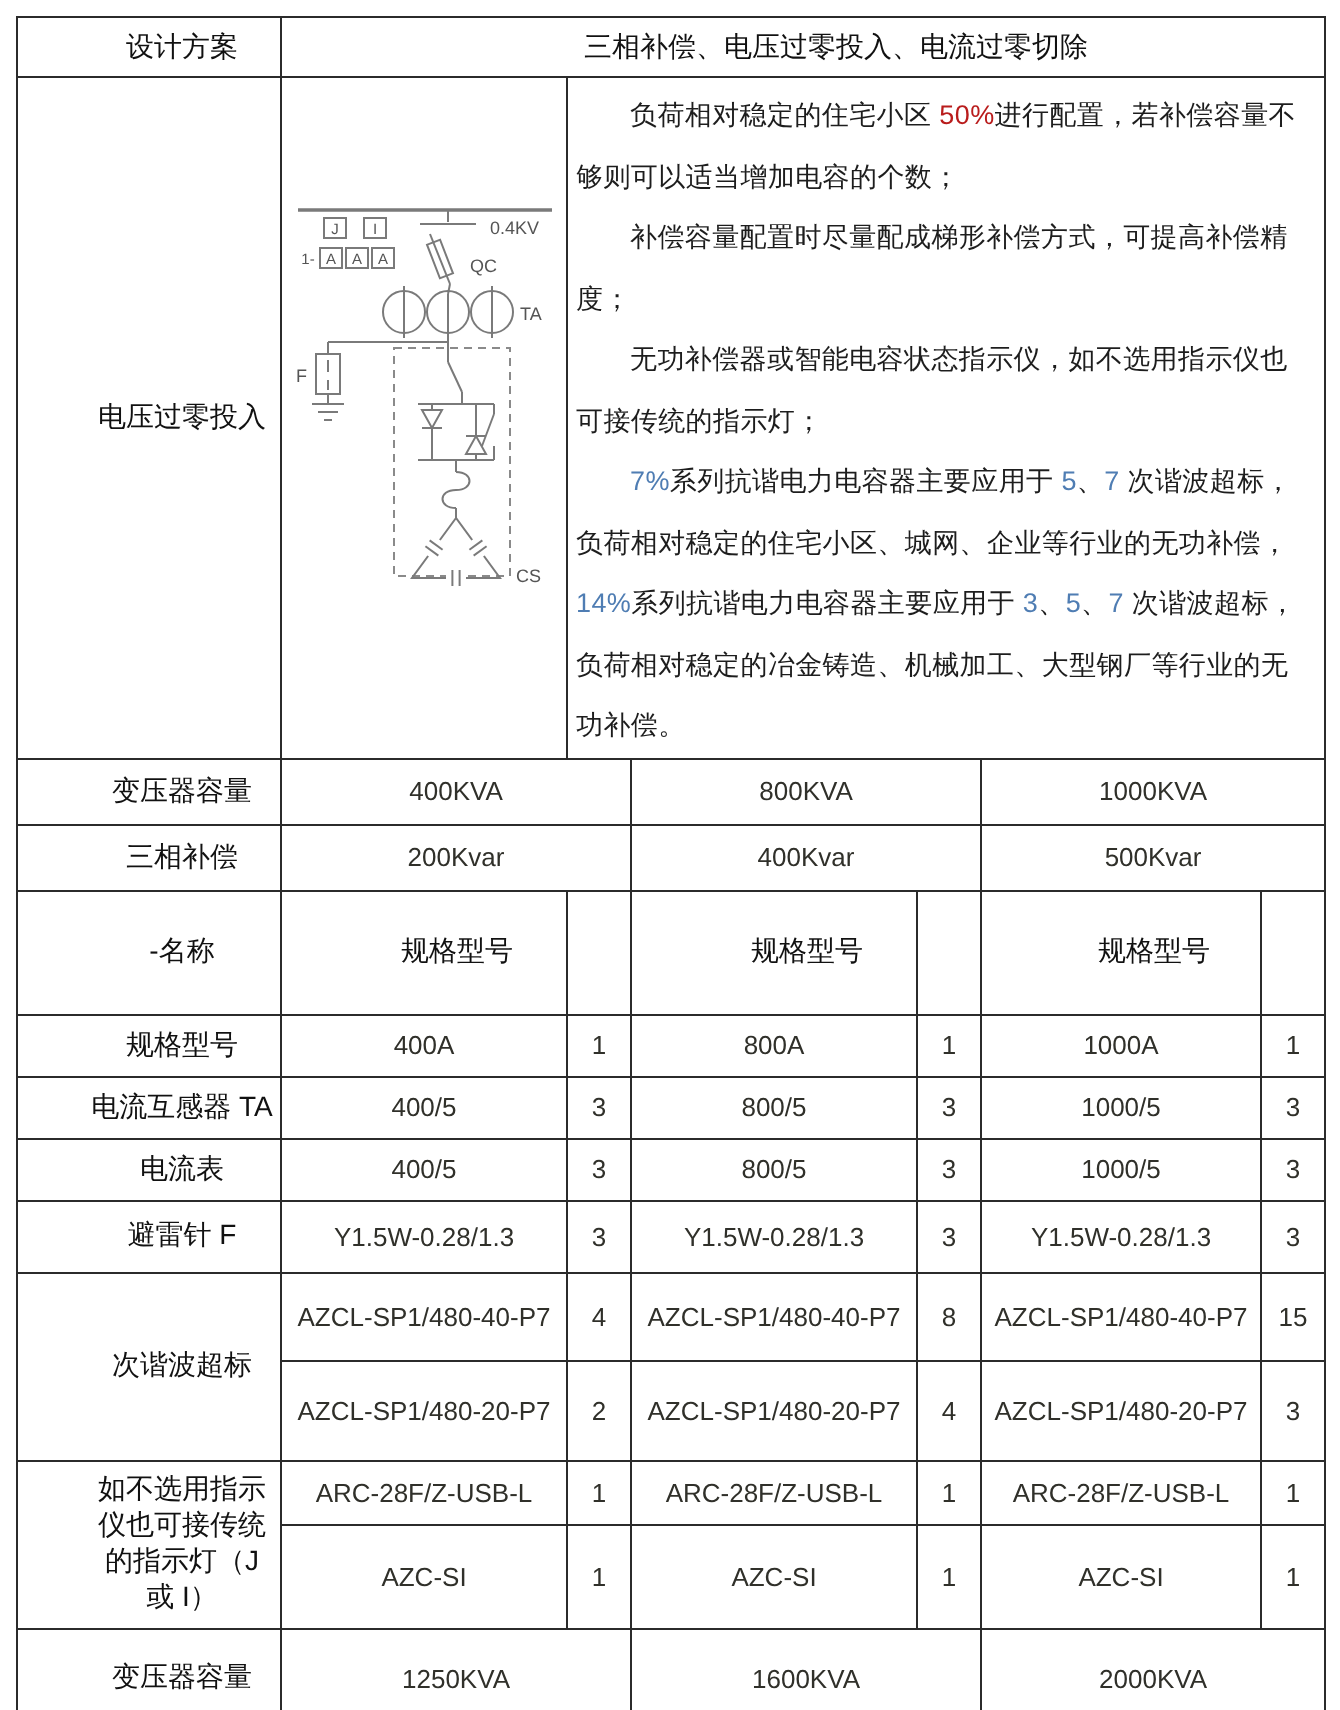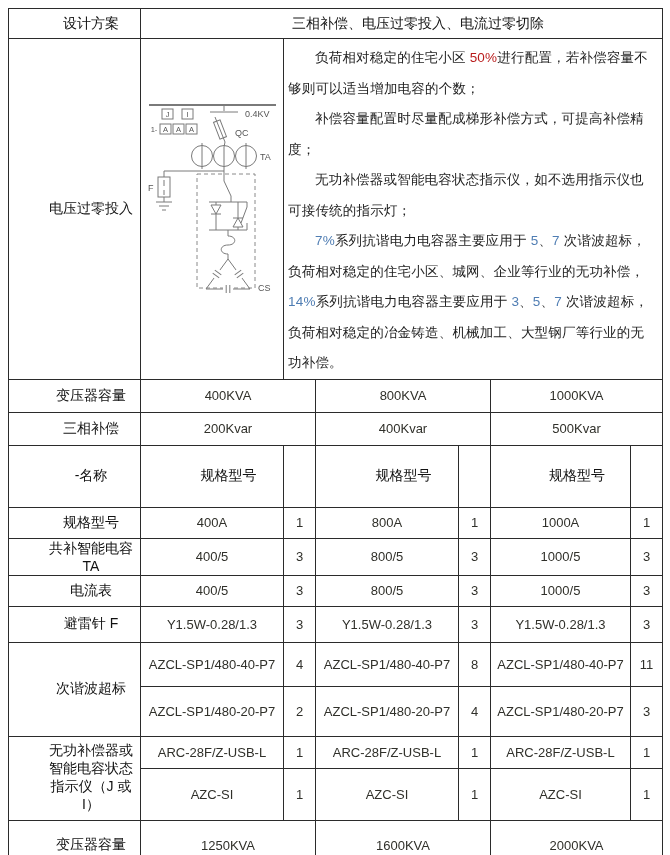"共补智能电容 TA" td.lab { text: 共补智能电容 -> 电流互感器 }
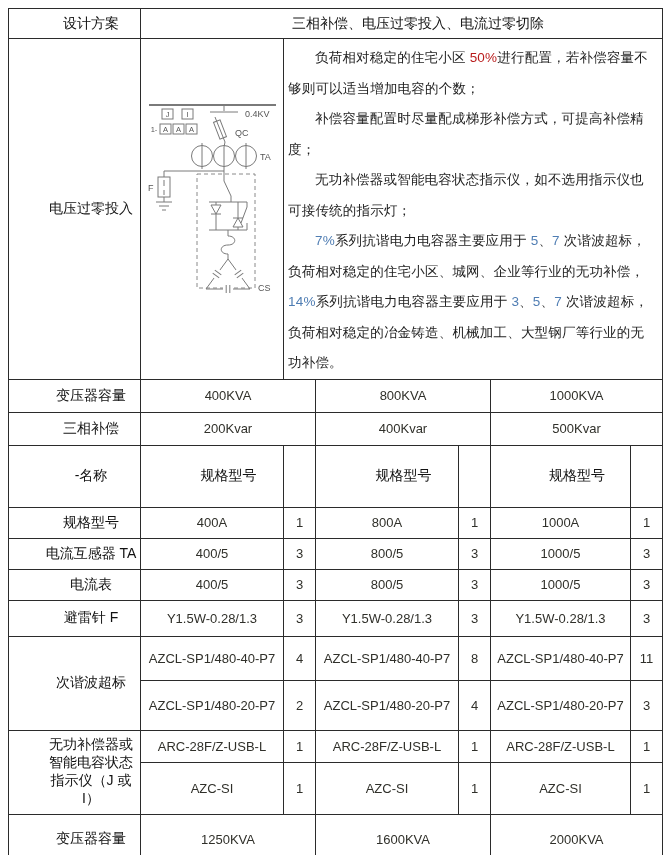"11" td { text: 11 -> 15 }
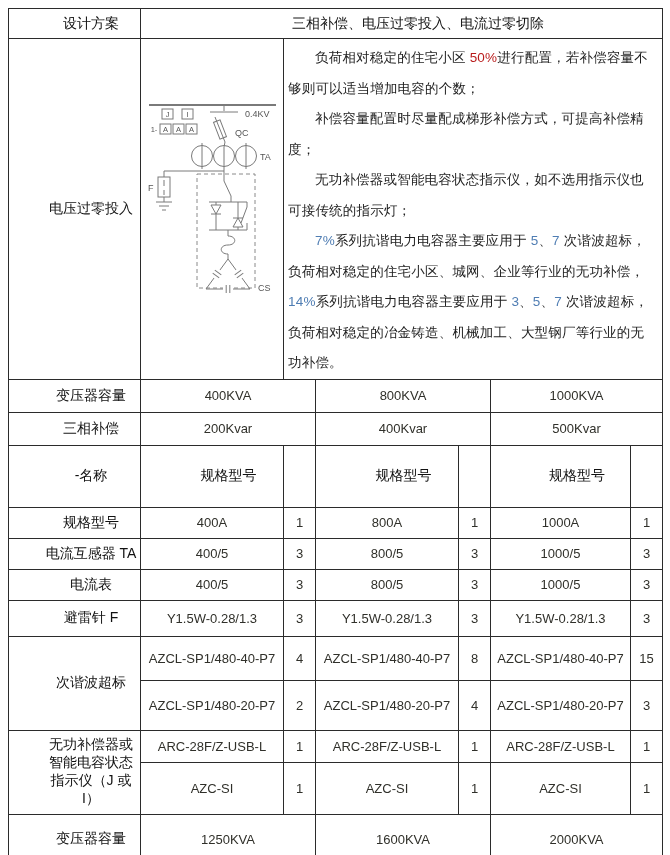"无功补偿器或智能电容状态指示仪（J 或 I）" td.lab { text: 无功补偿器或智能电容状态指示仪 -> 如不选用指示仪也可接传统的指示灯 }
